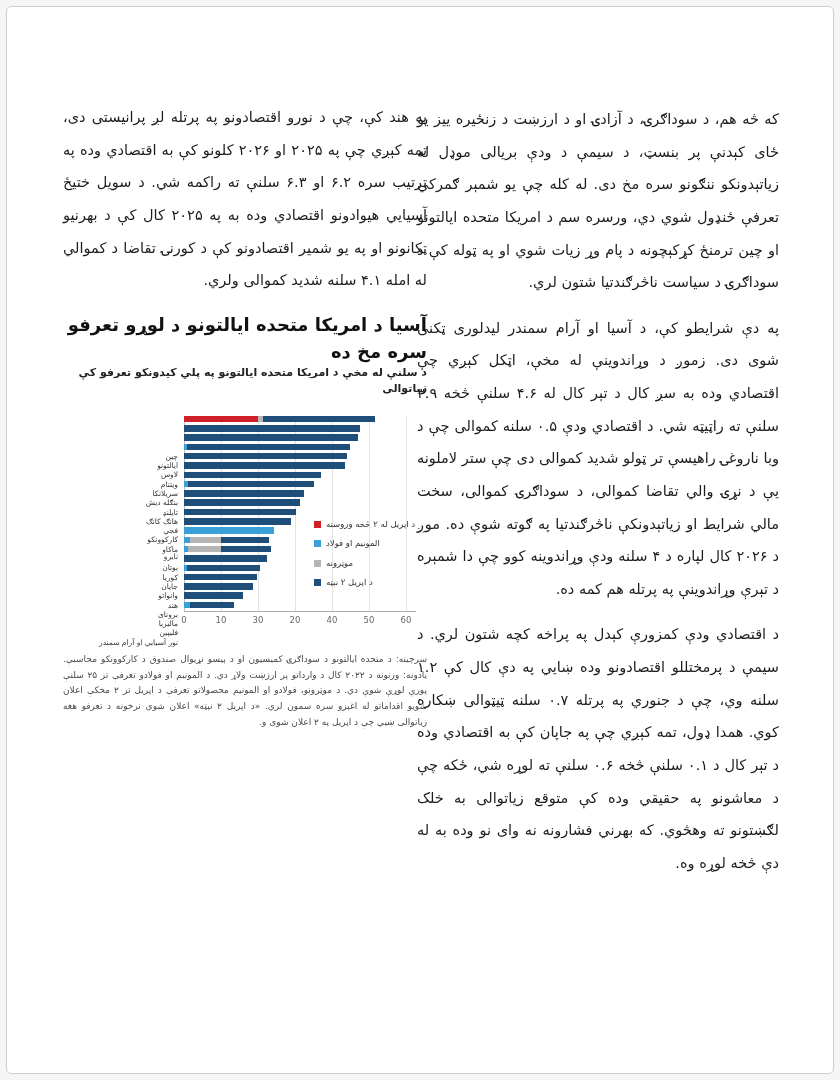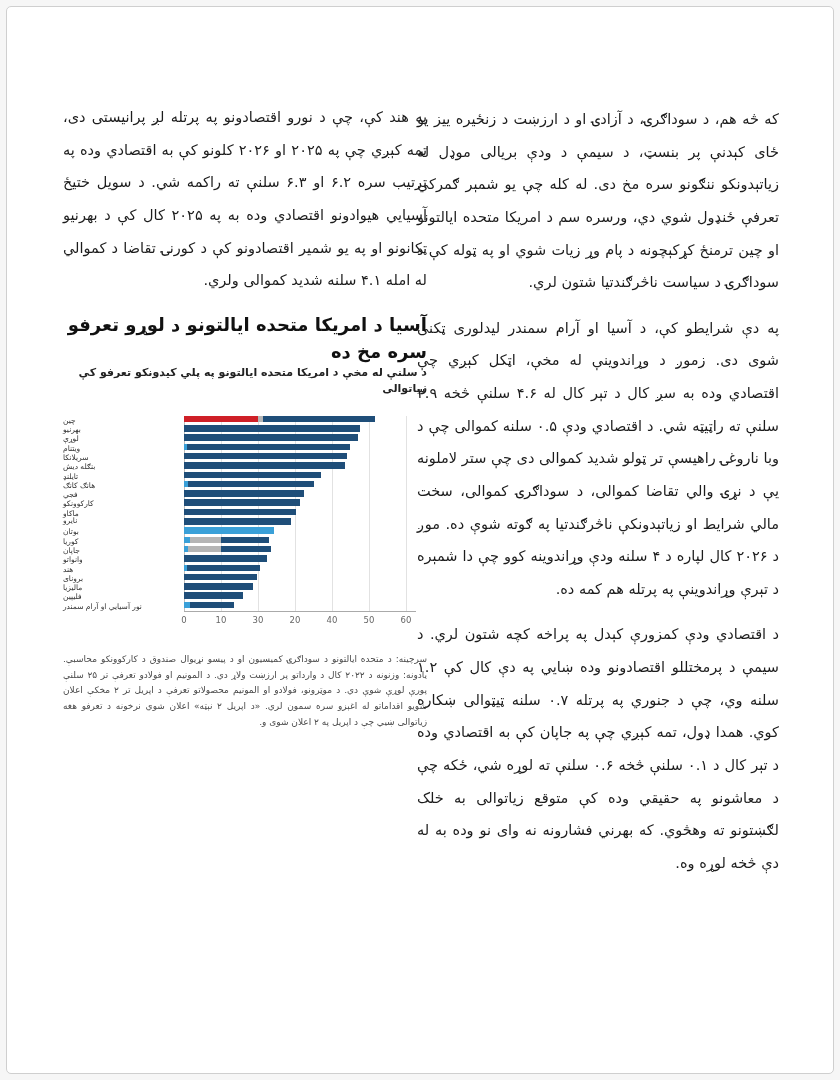"چین" .bar-row-label { margin-top: none -> 36px; text-align: left -> right }
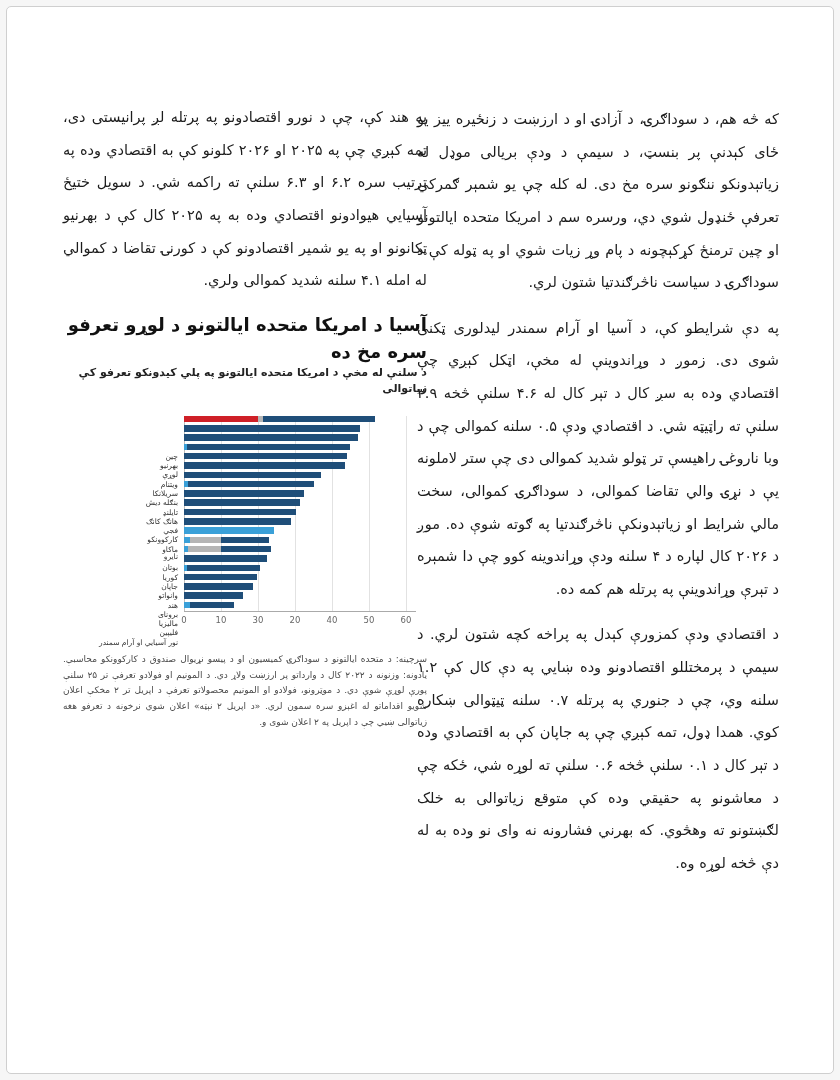"بهرنیو" div.bar-row-label { text: بهرنیو -> ایالتونو }
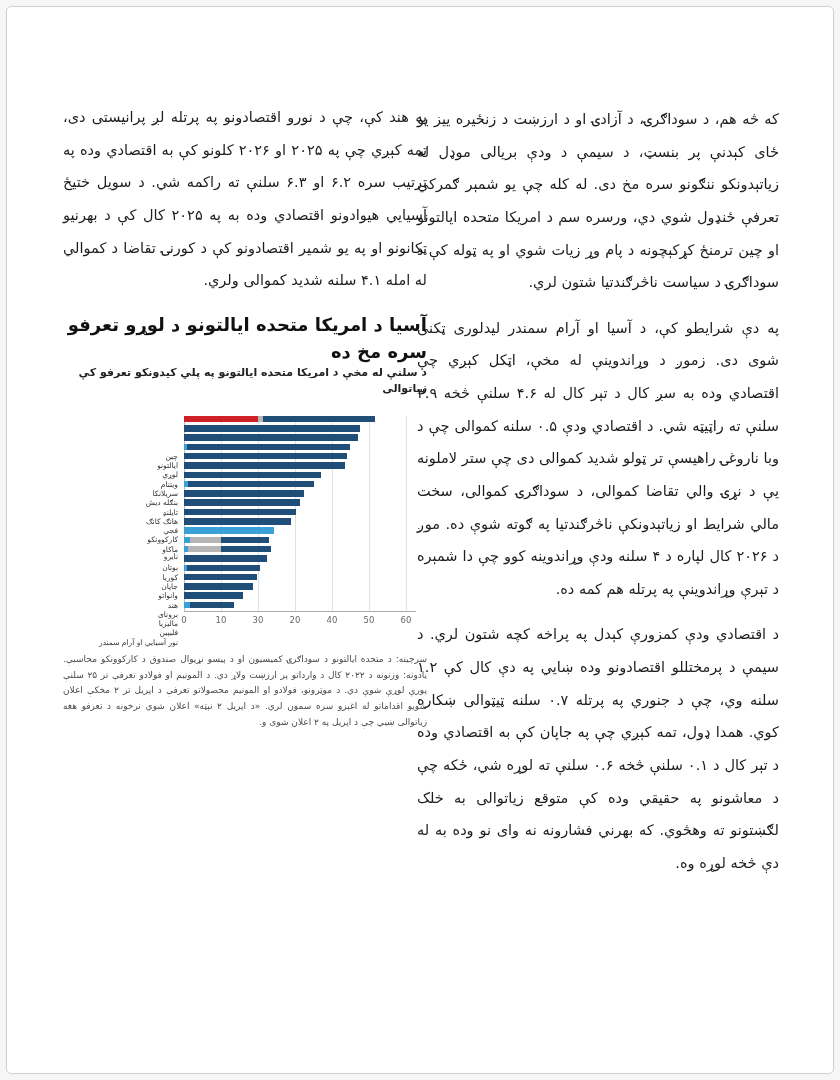"لوړې" div.bar-row-label { text: لوړې -> لاوس }
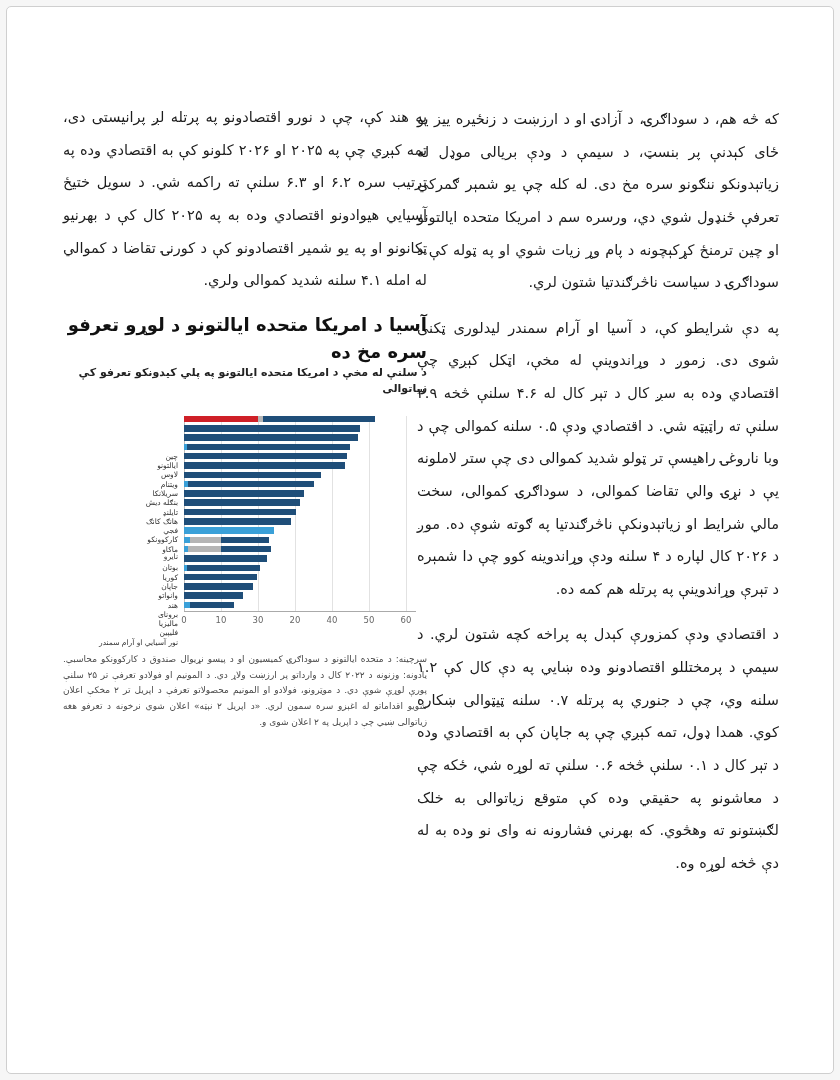"د اپریل له ۲ څخه" div.legend { html: none -> <div> <div> <div></div> <div>د اپریل له ۲ څخه وروسته</div> </div> <div> <div></div> <div>المونیم او فولاد</div> </div> <div> <div></div> <div>موټرونه</div> </div> <div> <div></div> <div>د اپریل ۲ نېټه</div> </div> </div> }
